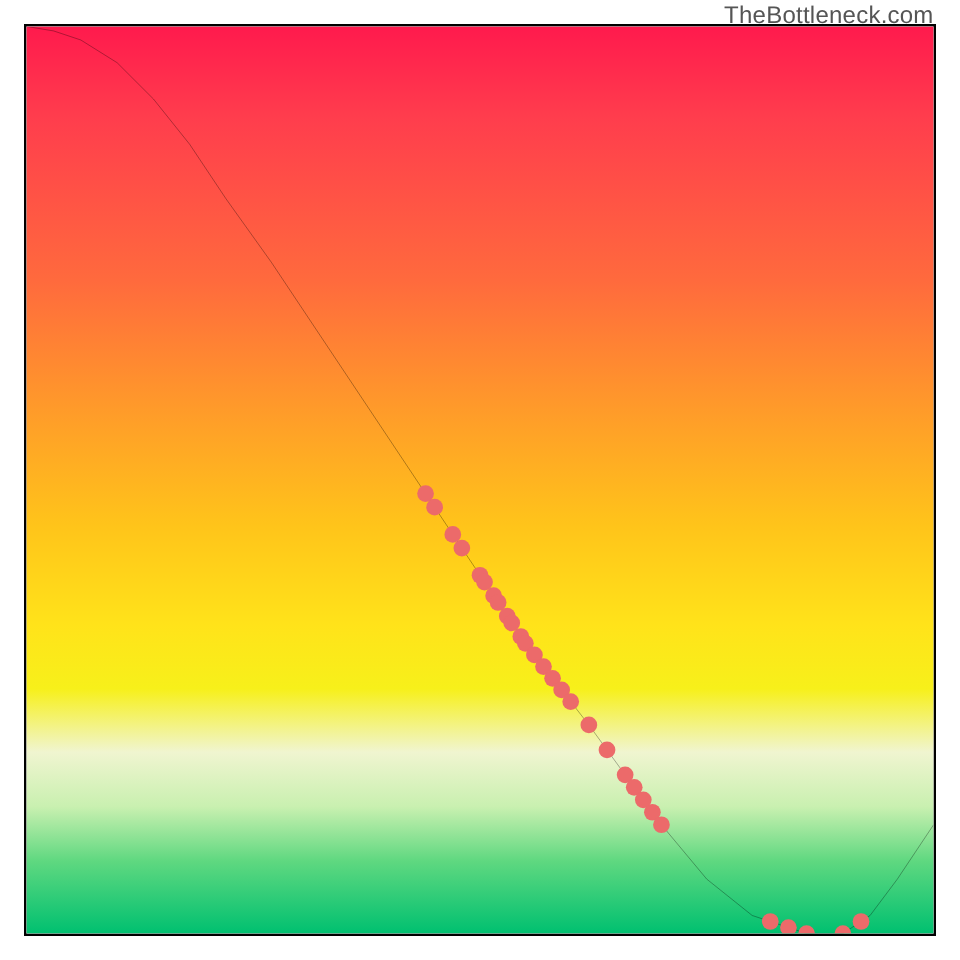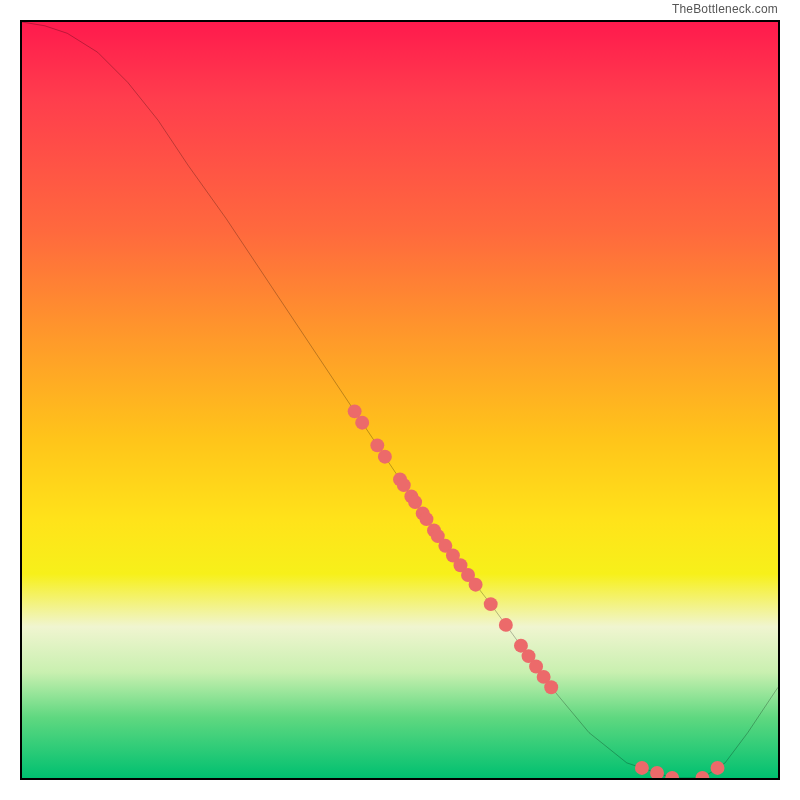"TheBottleneck.com" .watermark { font-size: 12px -> 20px }
